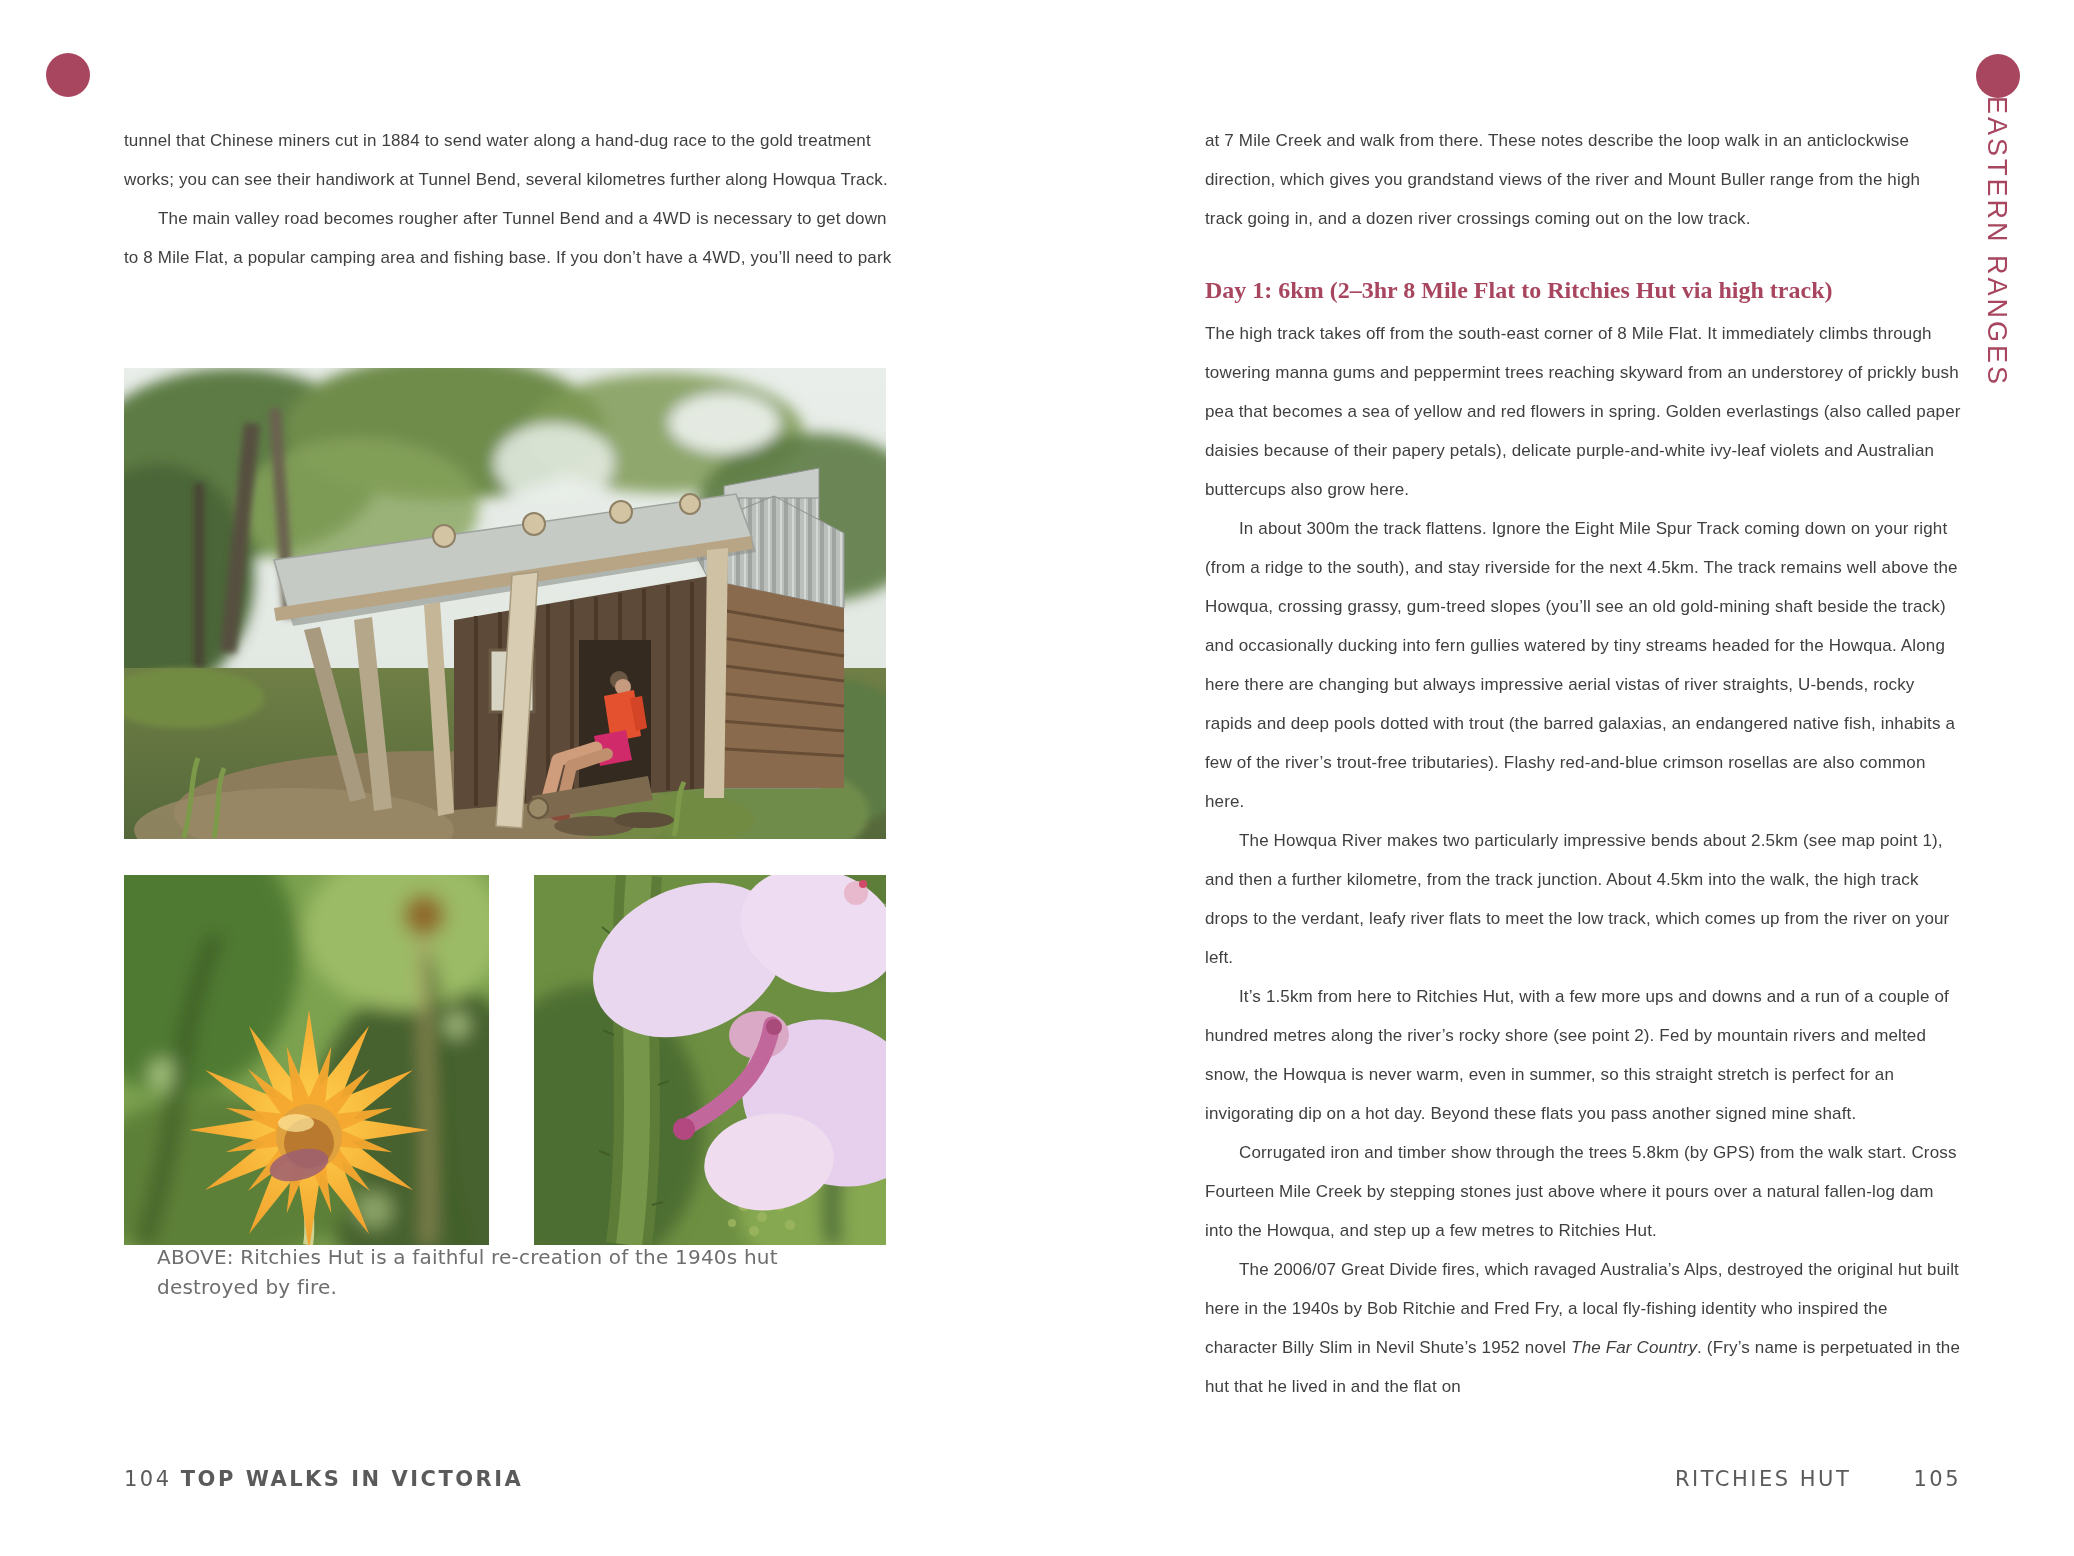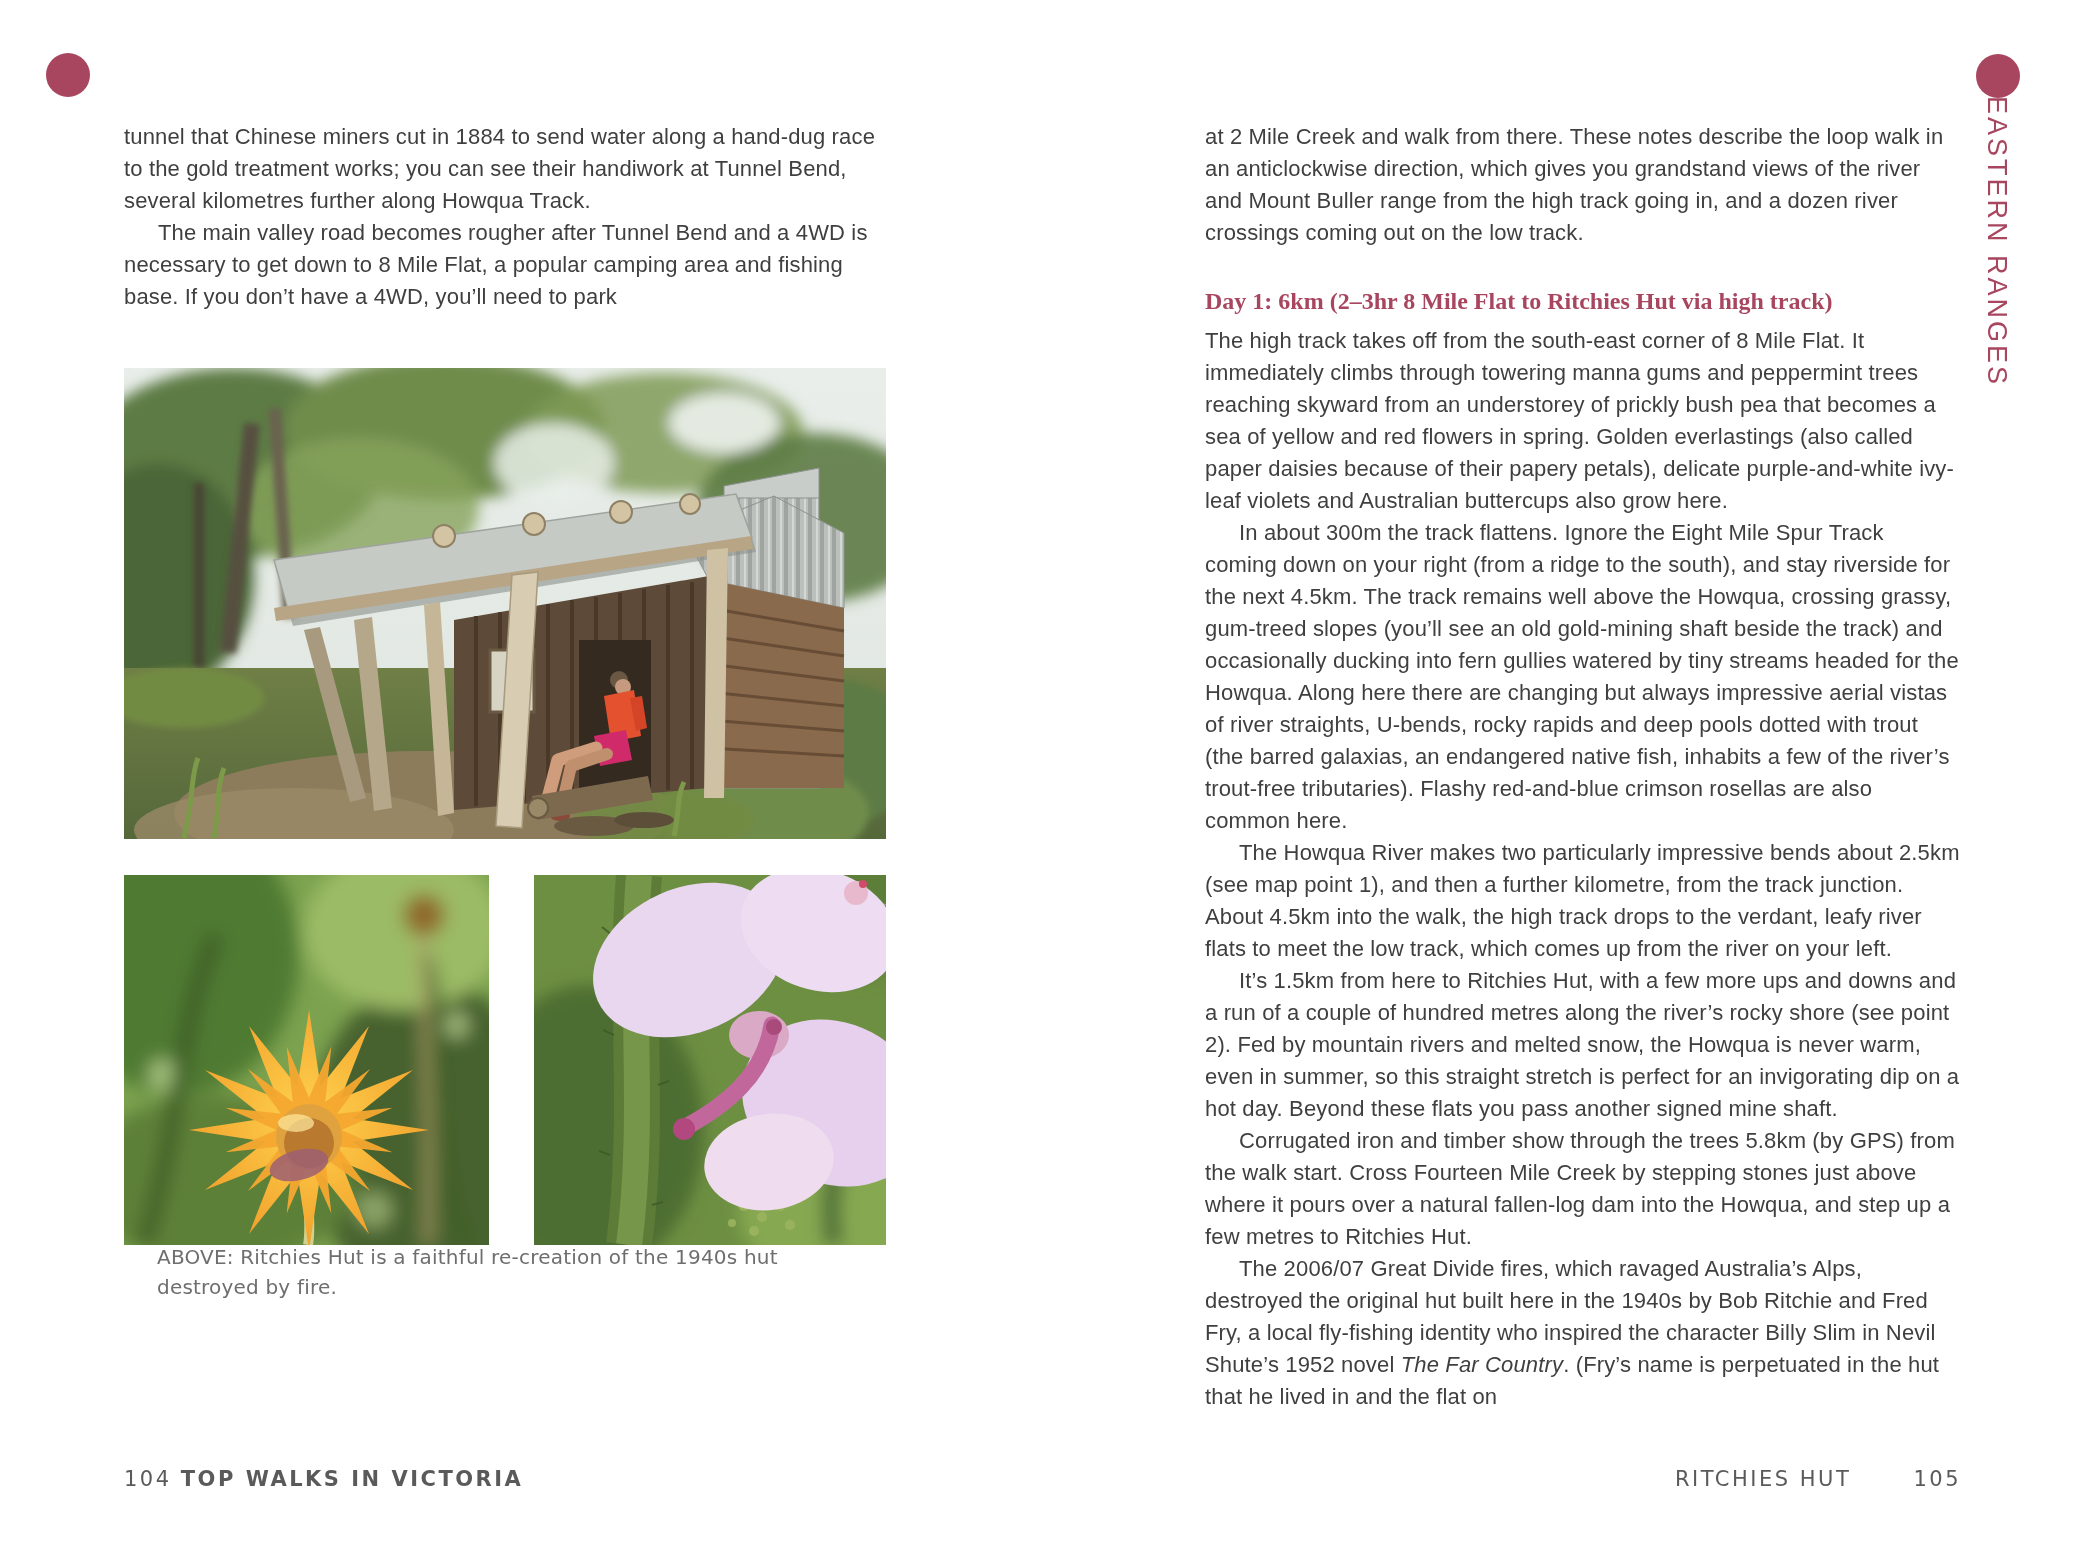"tunnel that Chinese miners cut" p { font-size: 22px -> 17px; line-height: 32px -> 39px }
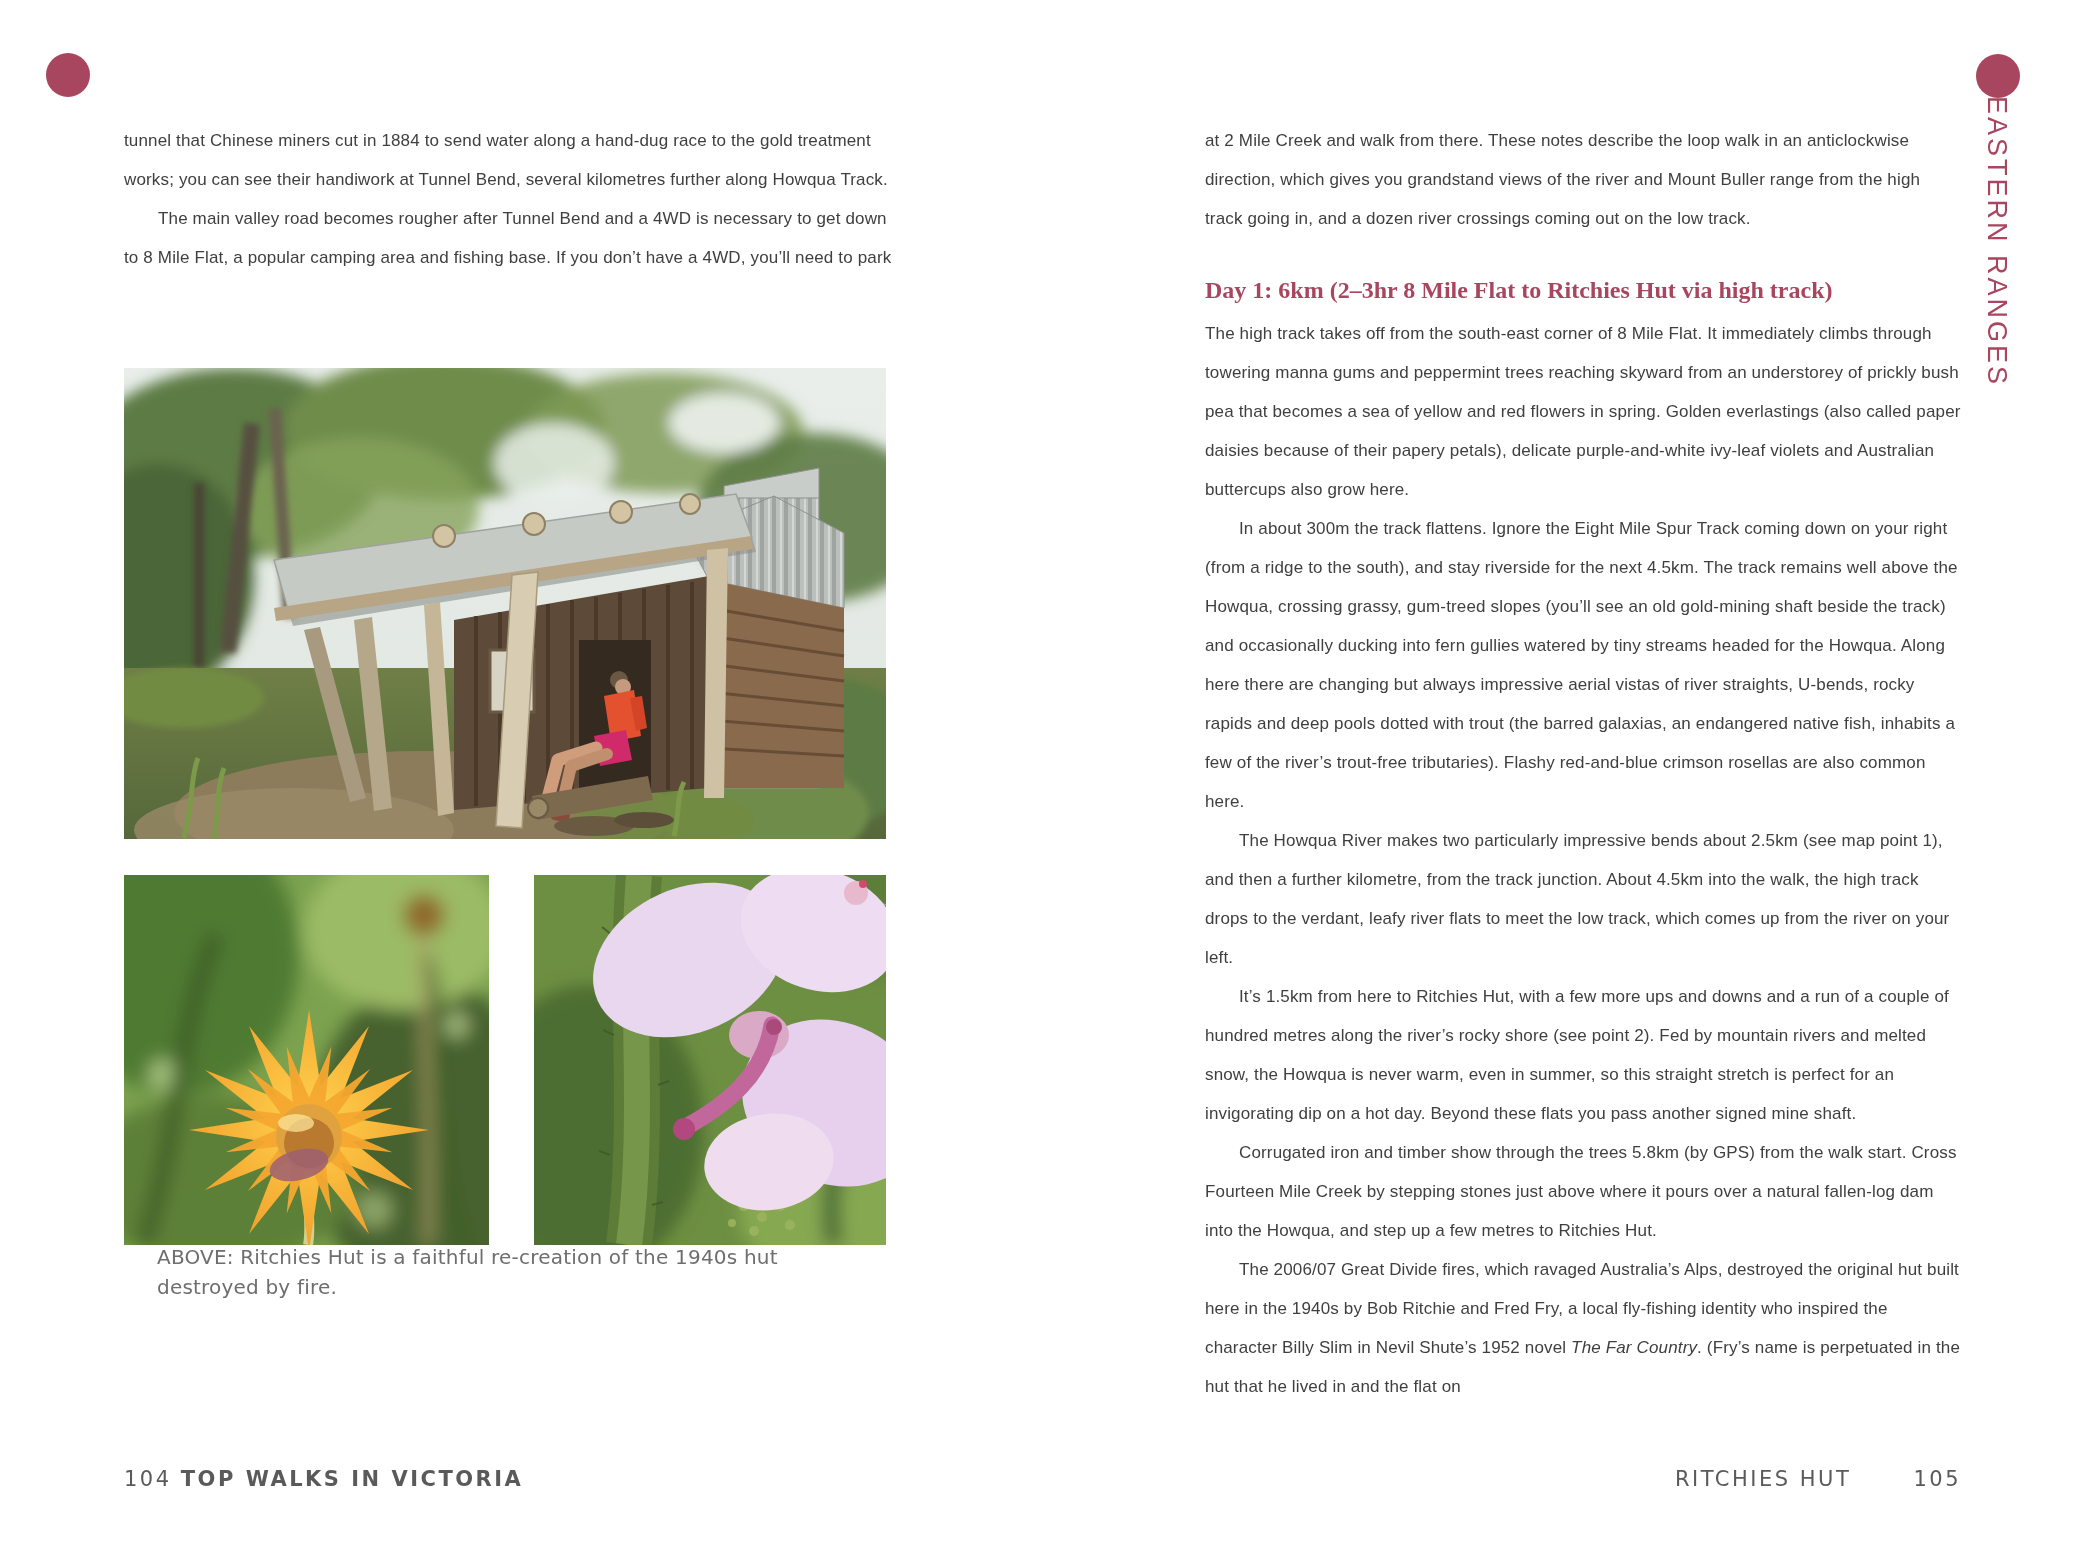"at 2 Mile Creek and" p { text: 2 -> 7 }
